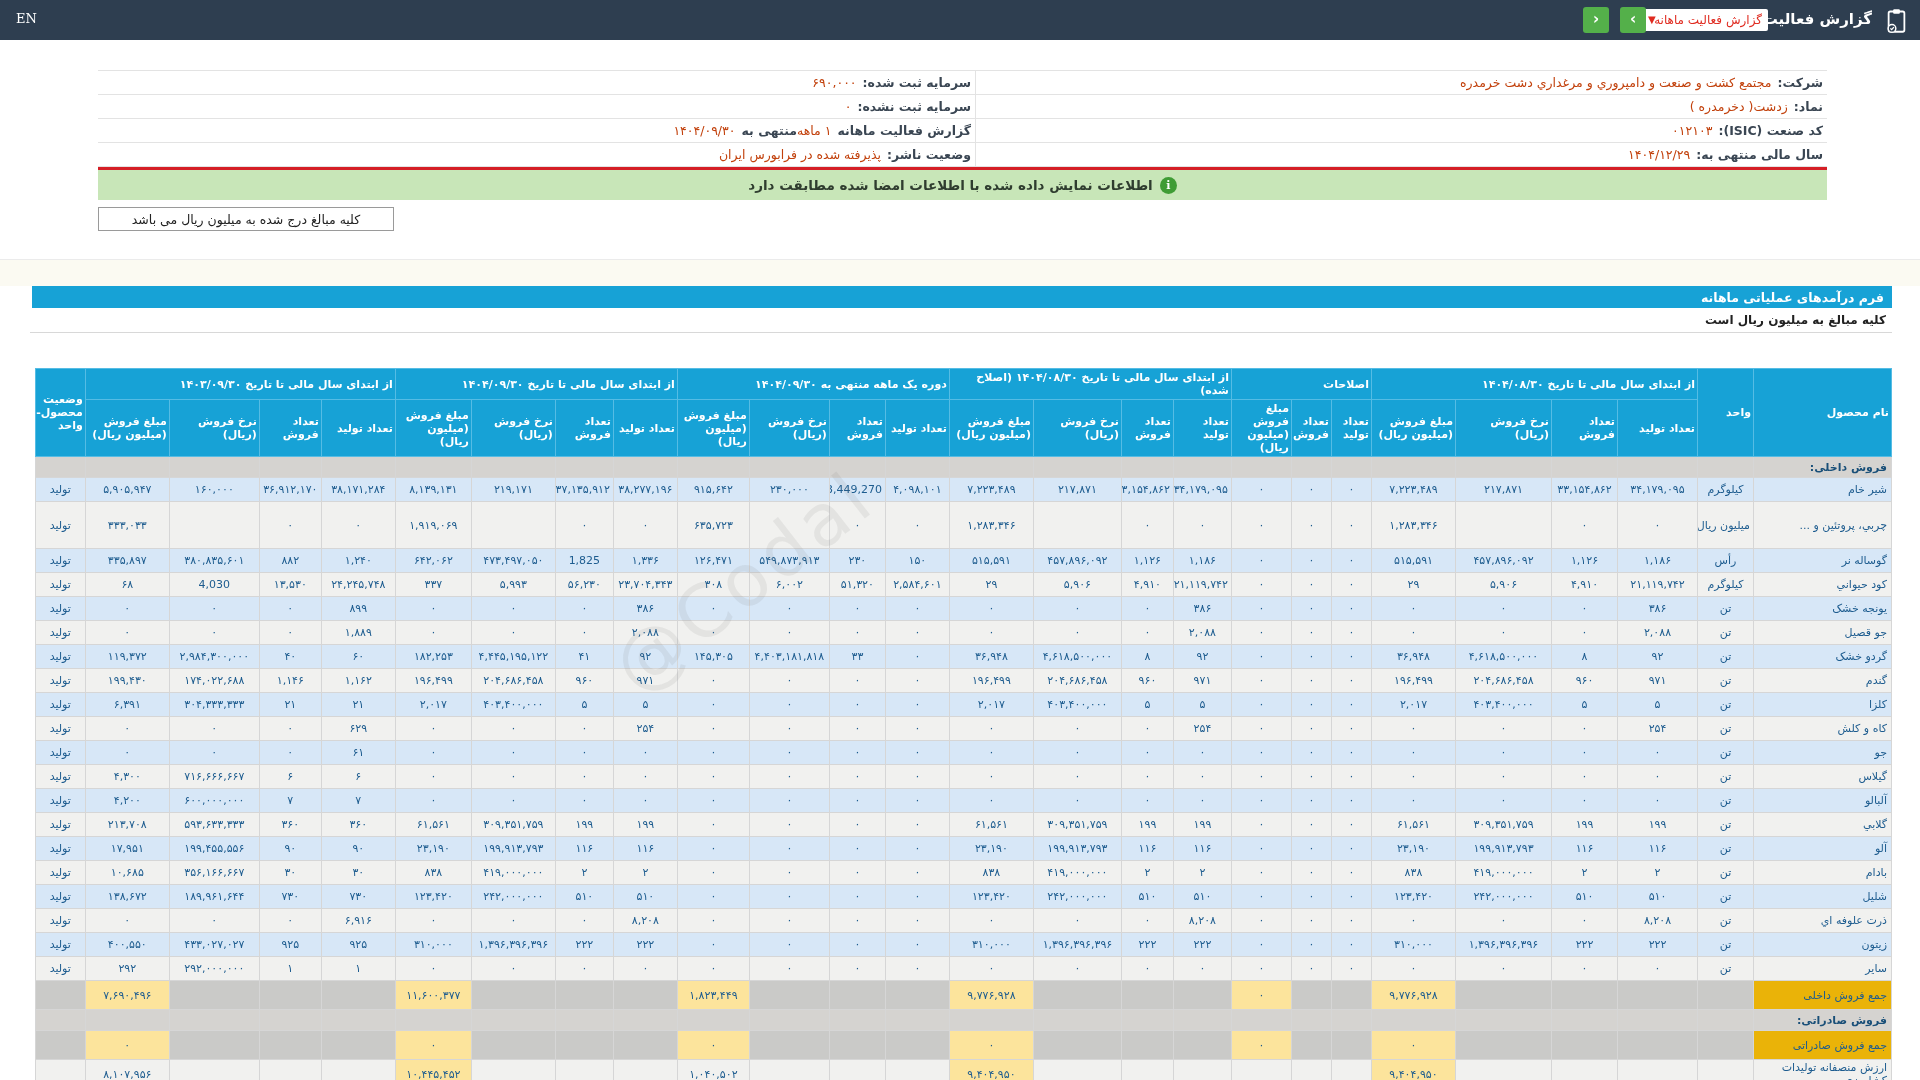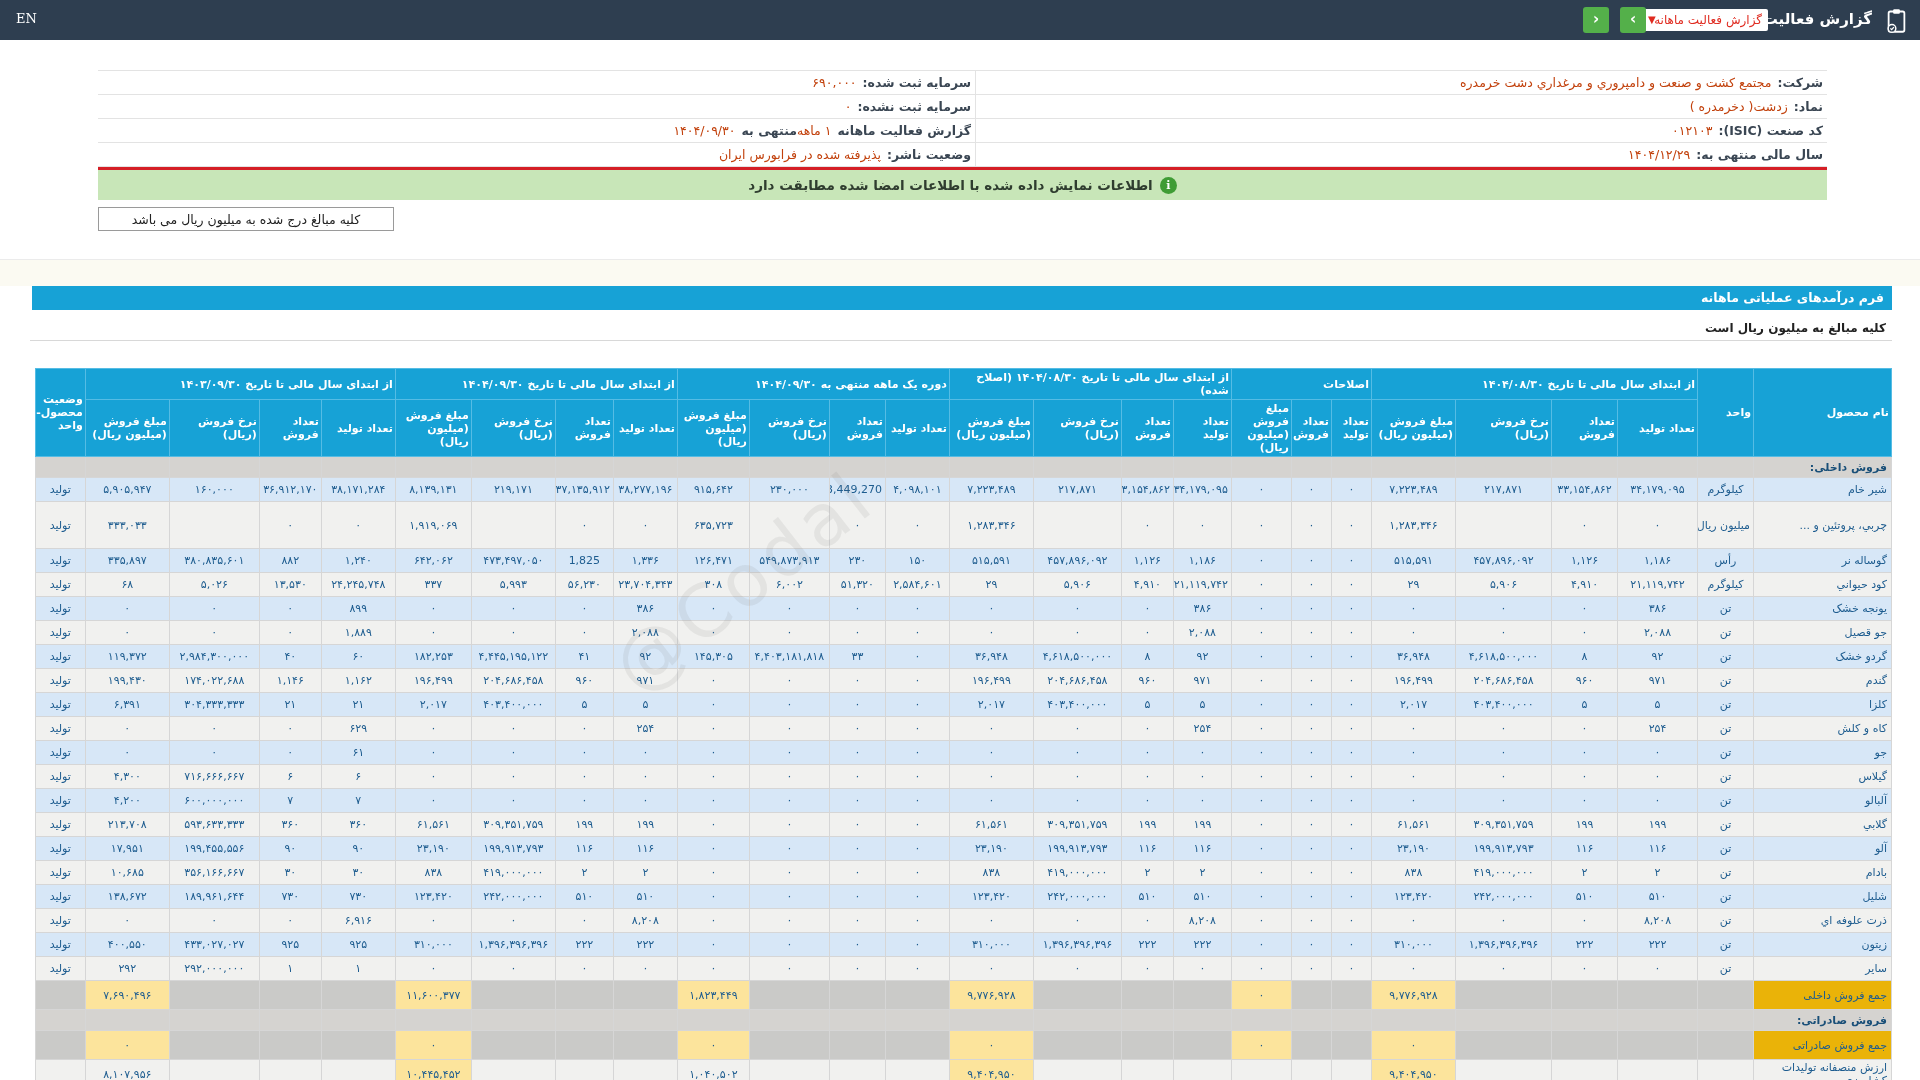"کلیه مبالغ به میلیون ریال" .subtitle { top: 316px -> 308px }
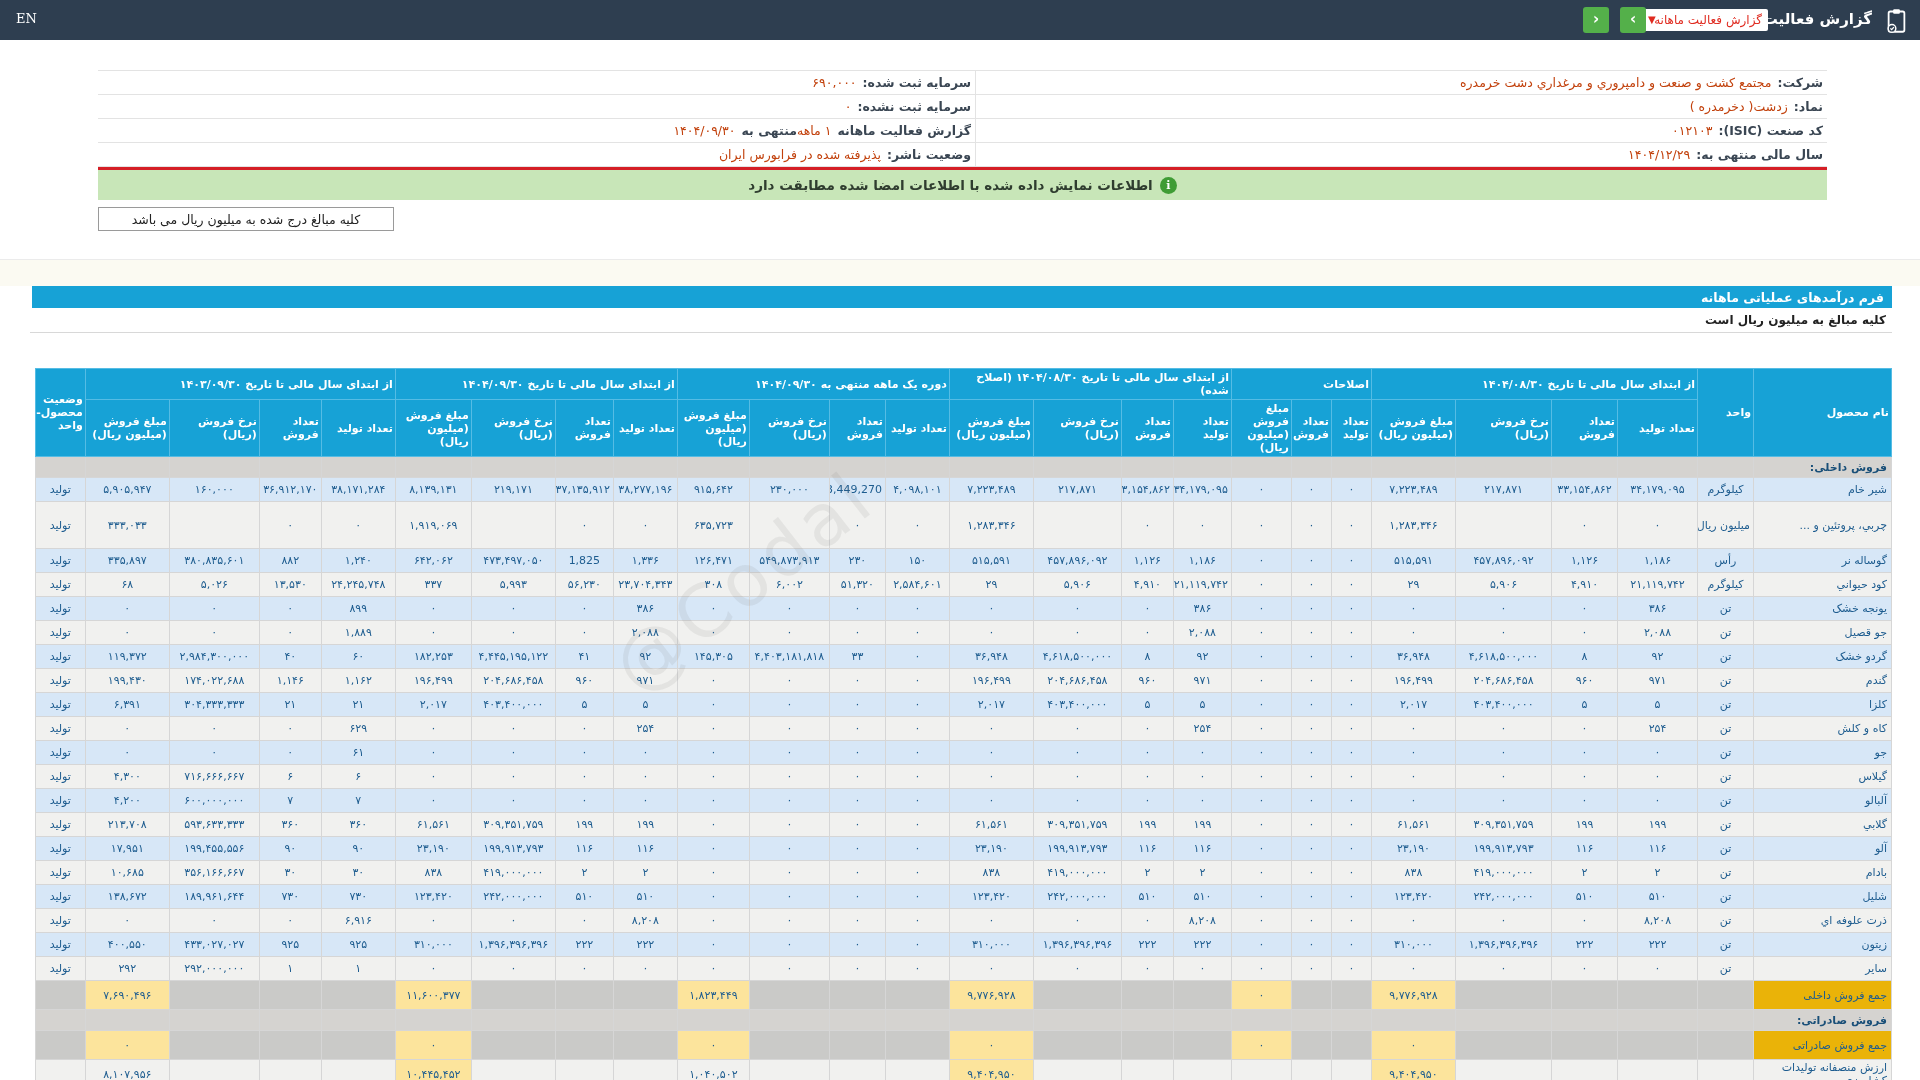"۵,۰۲۶" td { text: ۵,۰۲۶ -> 4,030 }
